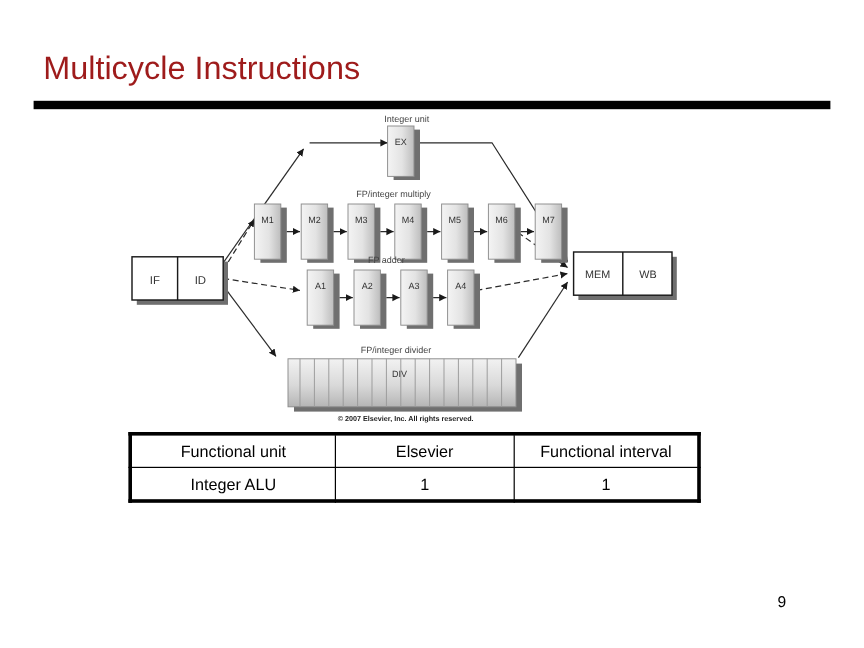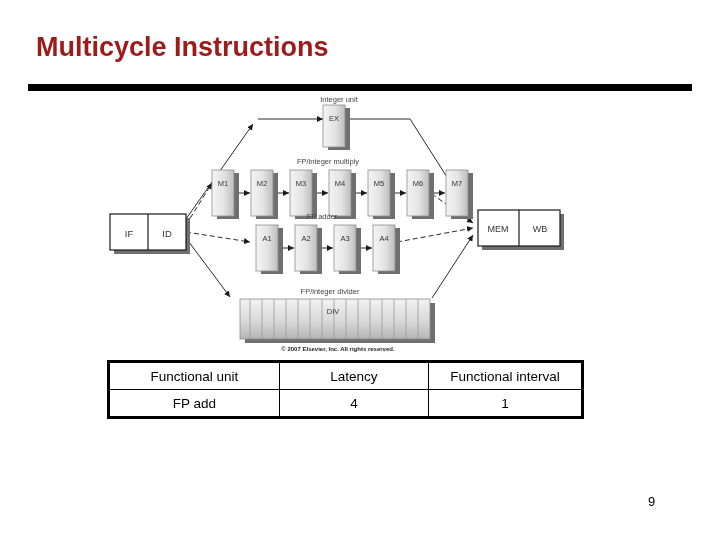"Multicycle Instructions" #slide-title { font-weight: bold -> normal; top: 32px -> 42px }
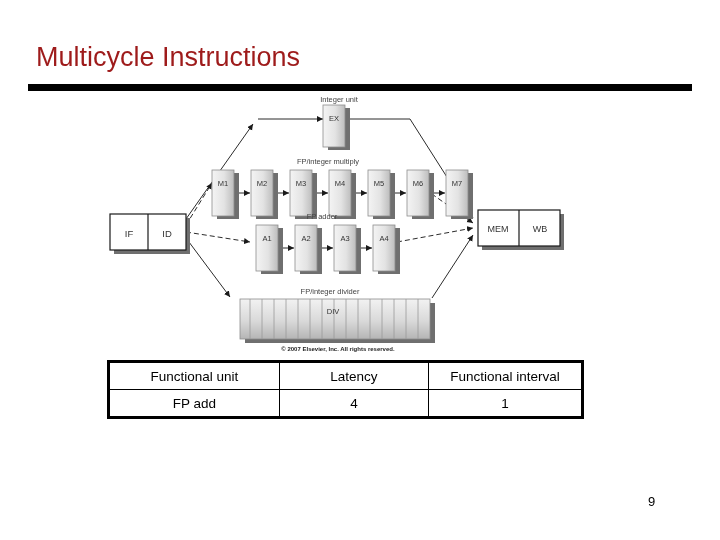"Latency" td { text: Latency -> Elsevier }
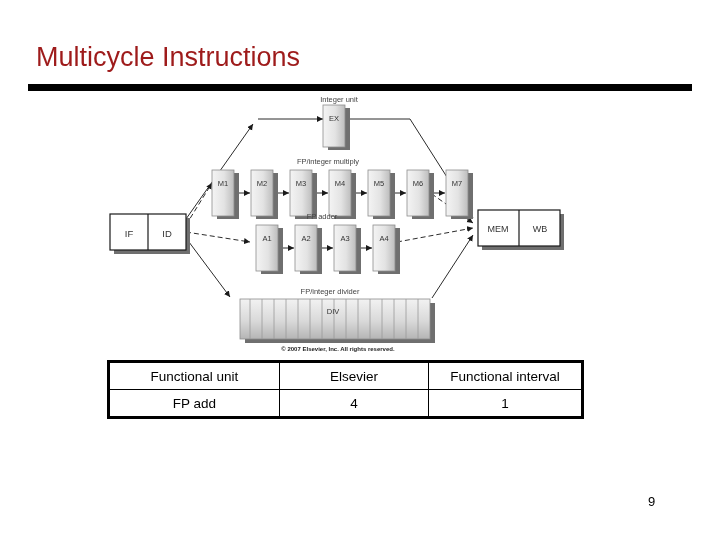"Integer ALU" tr { html: none -> <tr> <td>Integer ALU</td> <td>1</td> <td>1</td> </tr> }
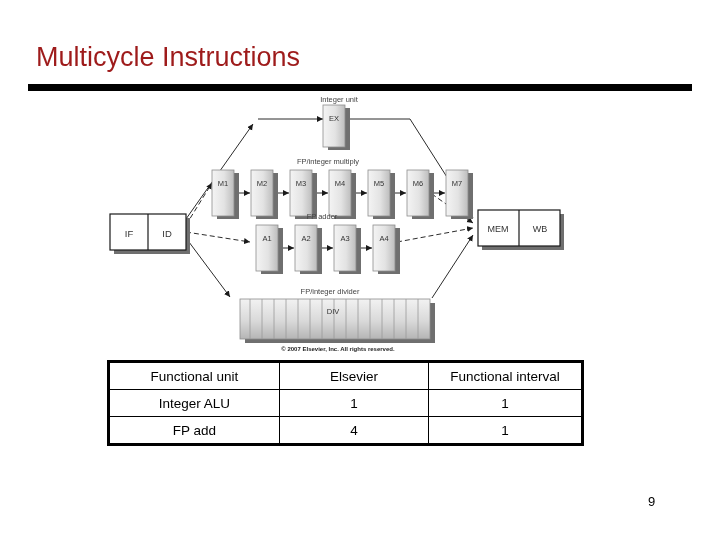"FP add" tr { html: <tr> <td>FP add</td> <td>4</td> <td>1</td> </tr> -> none }
